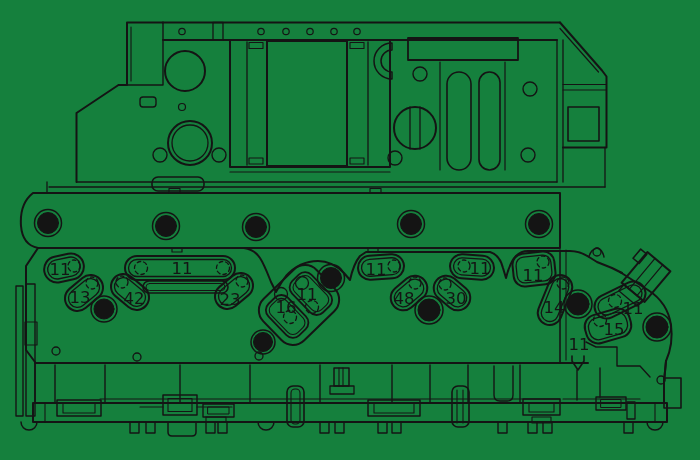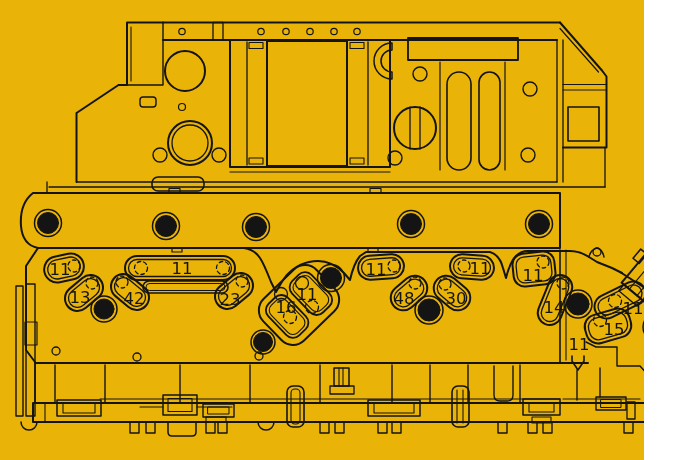"11" .stage { background: #eab308 -> #15803d; width: 644px -> 700px }
